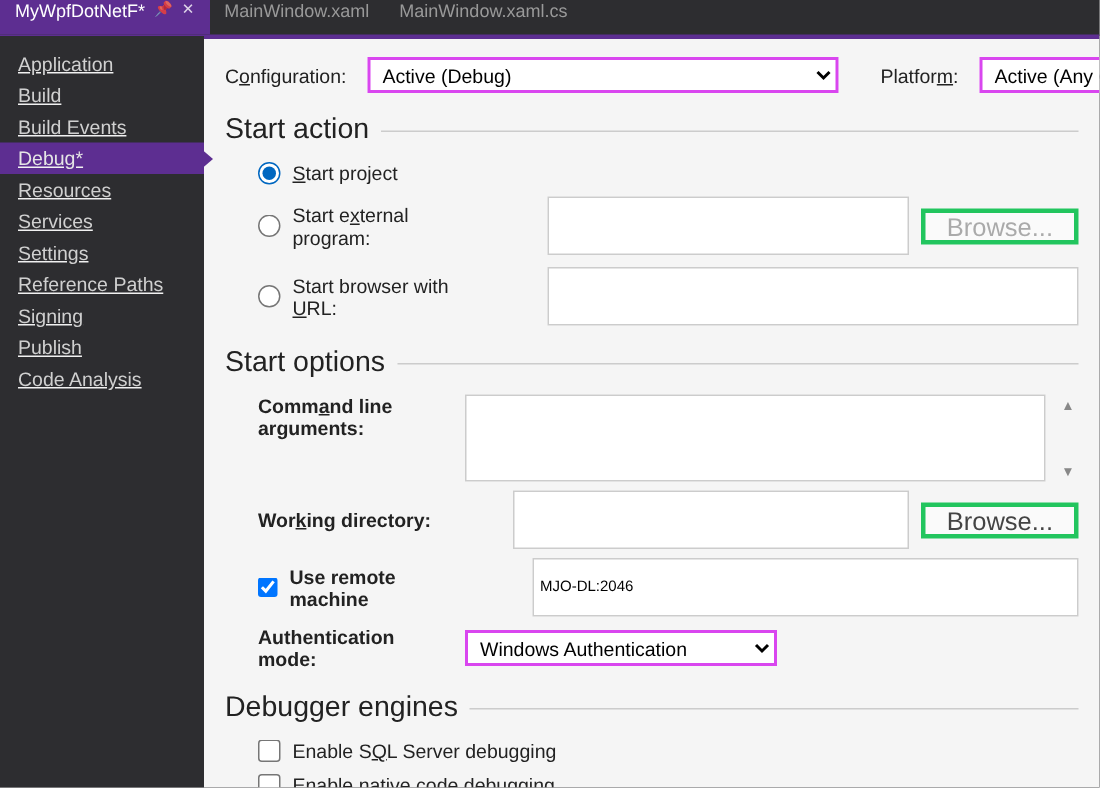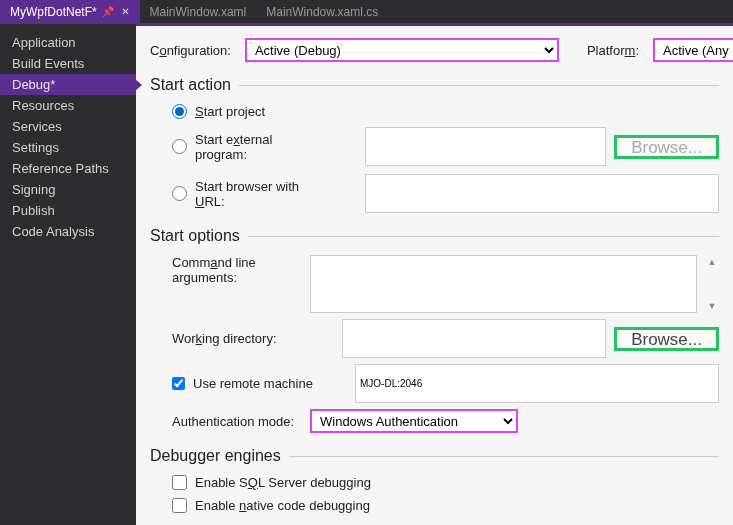"MyWpfDotNetF*" .tab { align-items: center -> flex-start }
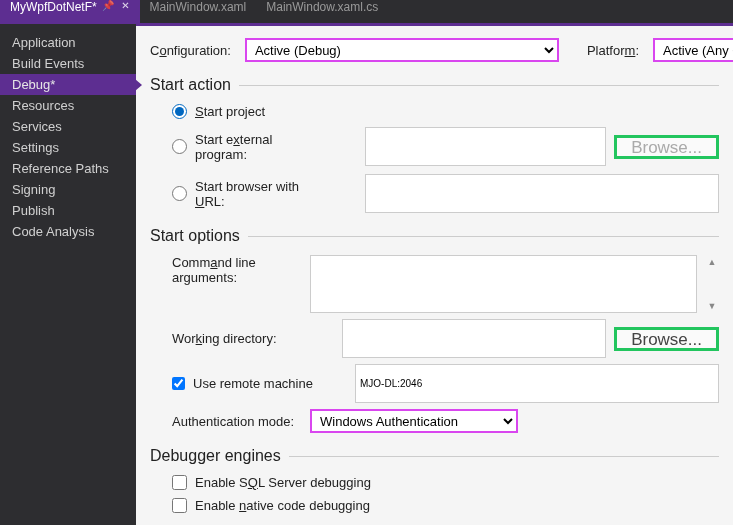"Application" .sidebar { text-decoration: none -> underline }
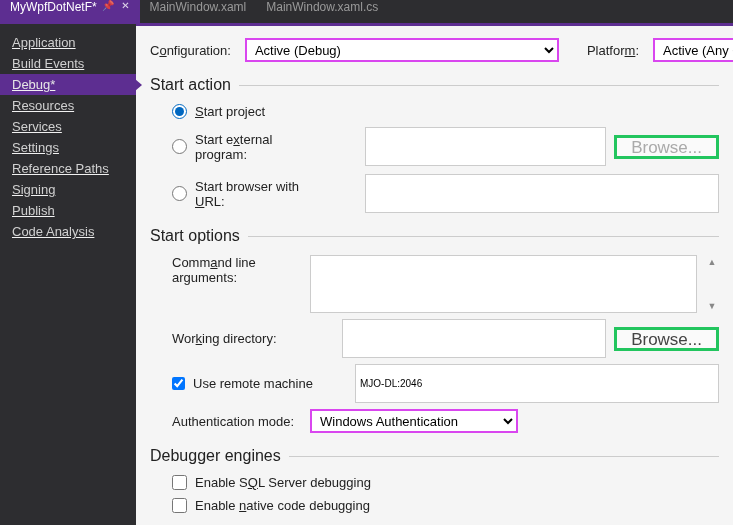"Build" div.side-item { html: none -> <div>Build</div> }
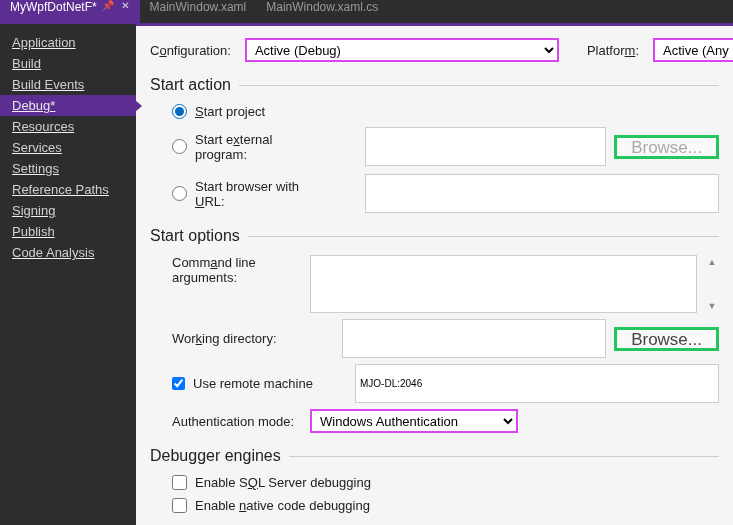"Start action" .section-head { font-size: 16px -> 19px }
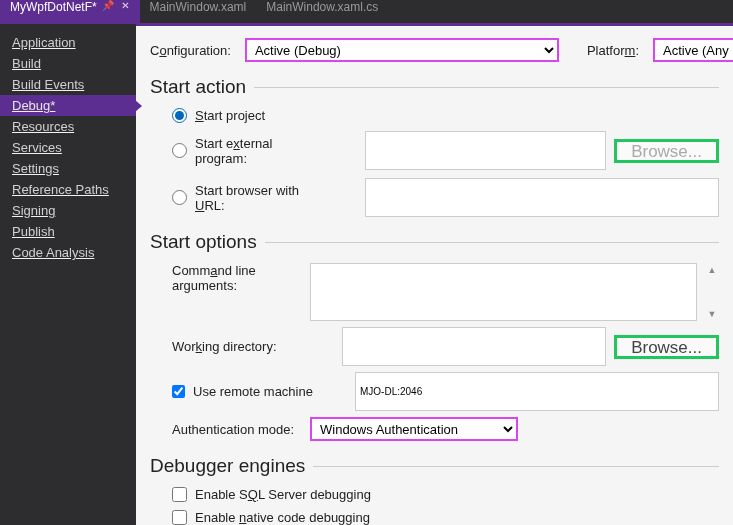"Command line arguments:" .fieldrow .flabel { font-weight: none -> bold }
